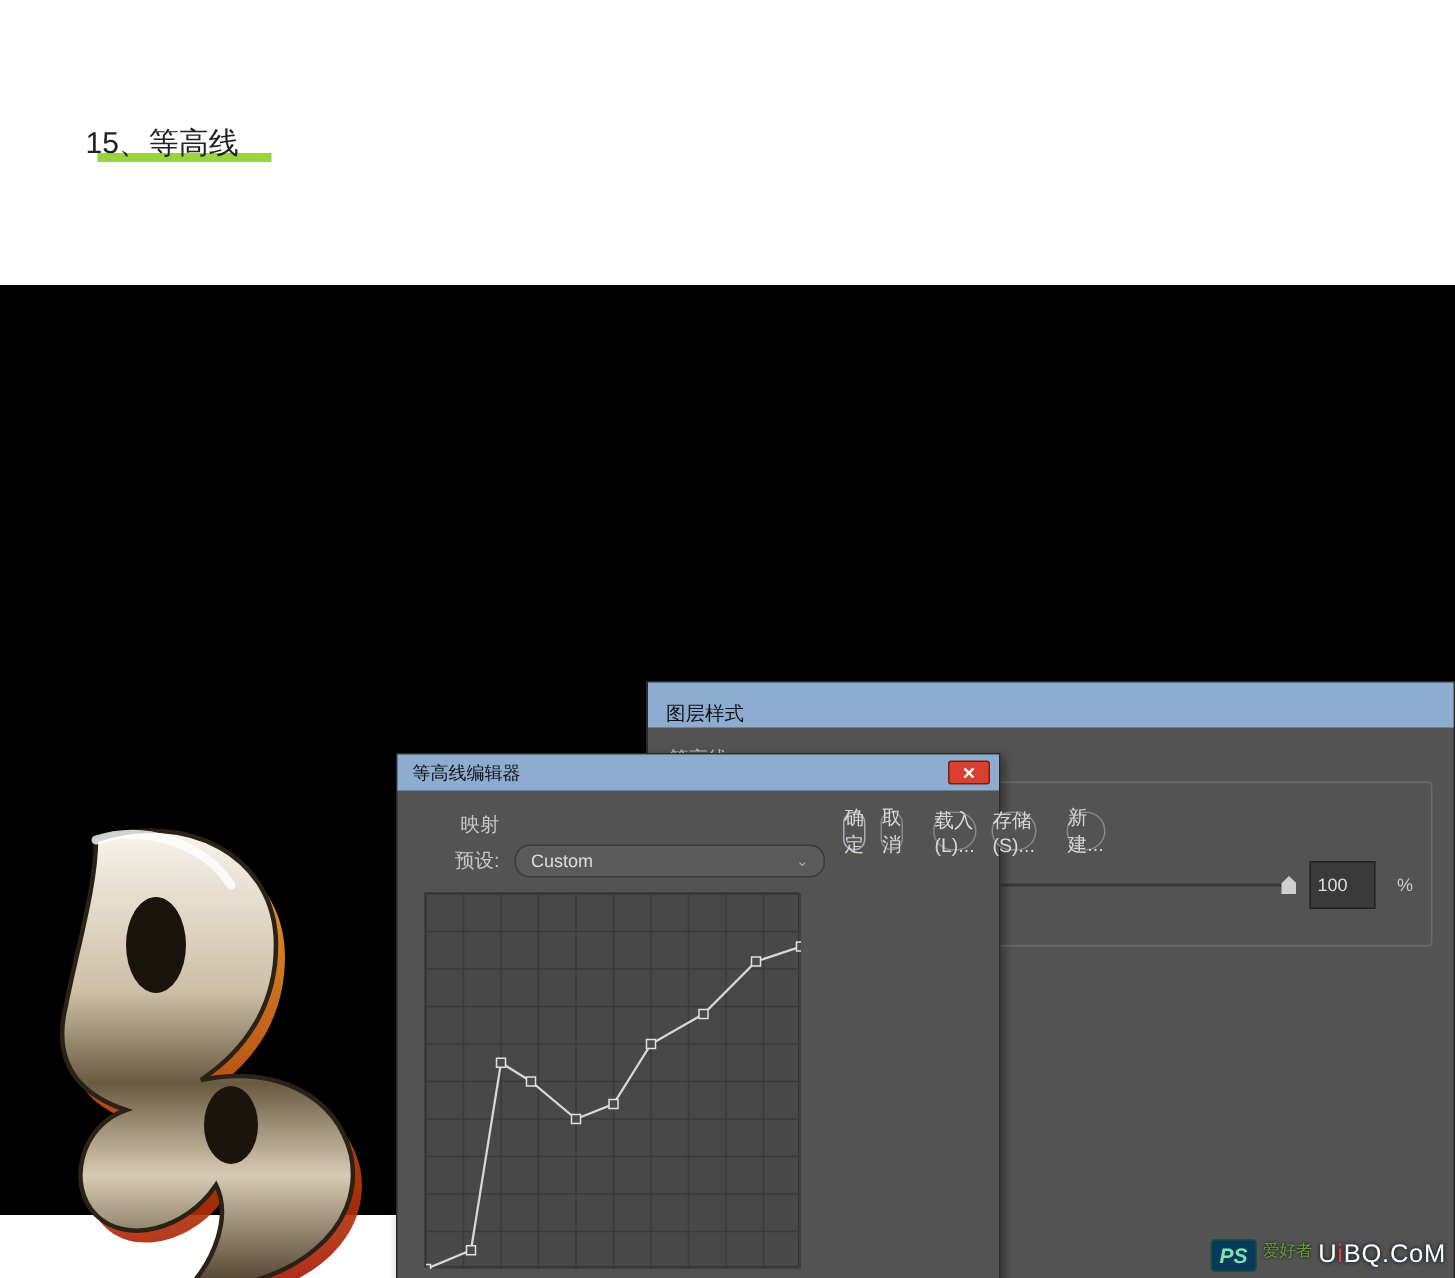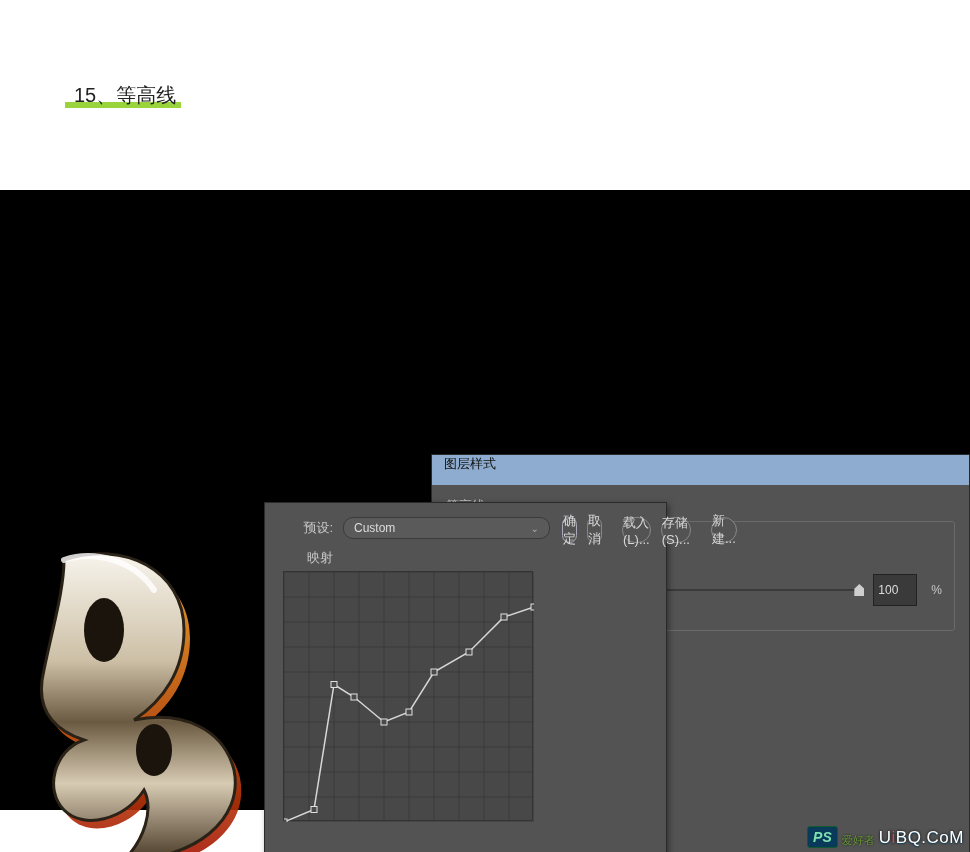"15、等高线" .step-title { left: 74px -> 57px }
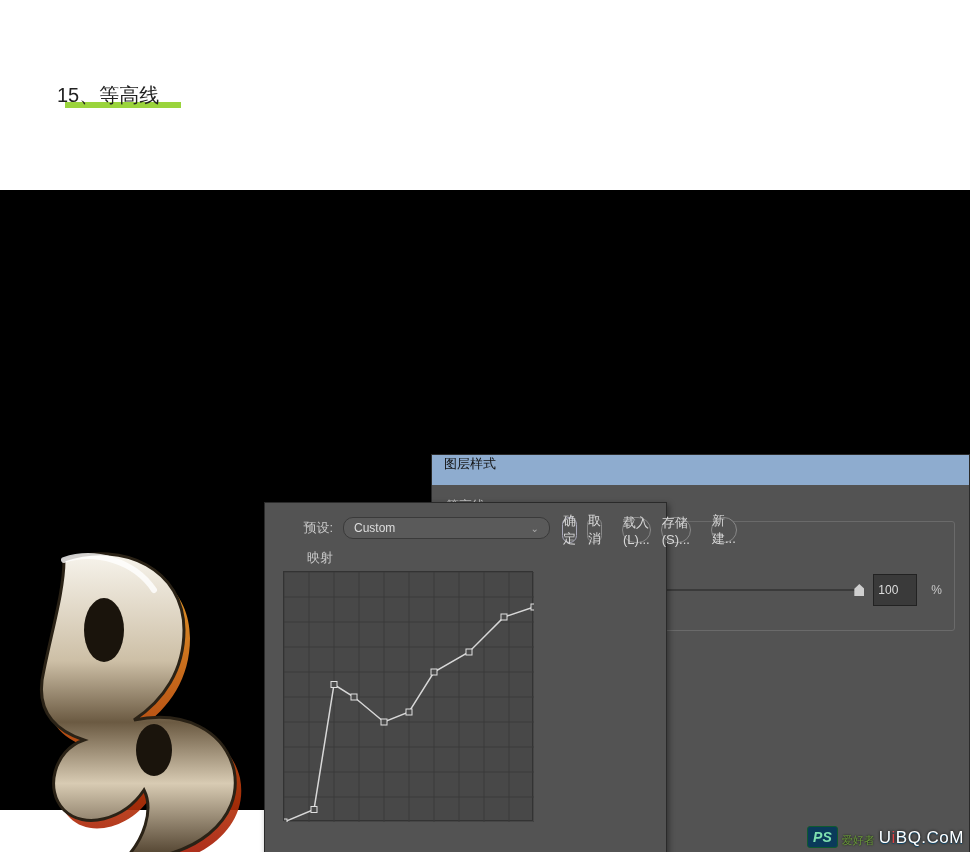"图层样式" .dialog-layerstyle .titlebar { align-items: flex-start -> flex-end }
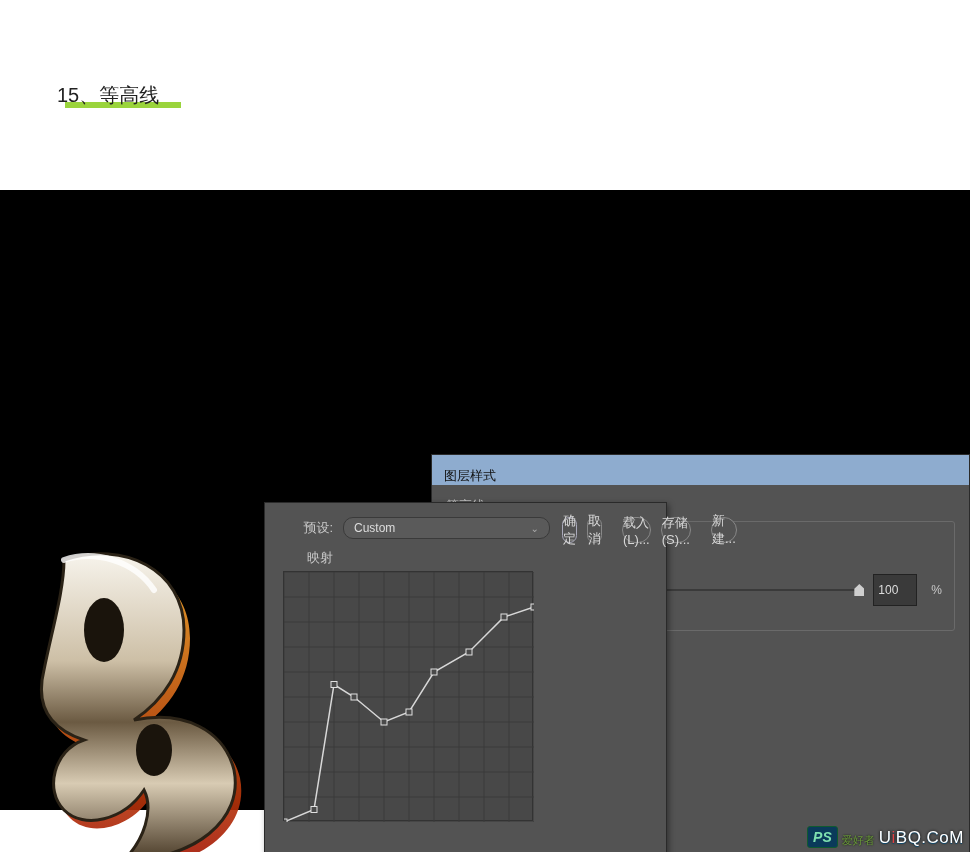"等高线编辑器" div.titlebar { html: none -> <div> <span>等高线编辑器</span> <div> <span>✕</span> </div> </div> }
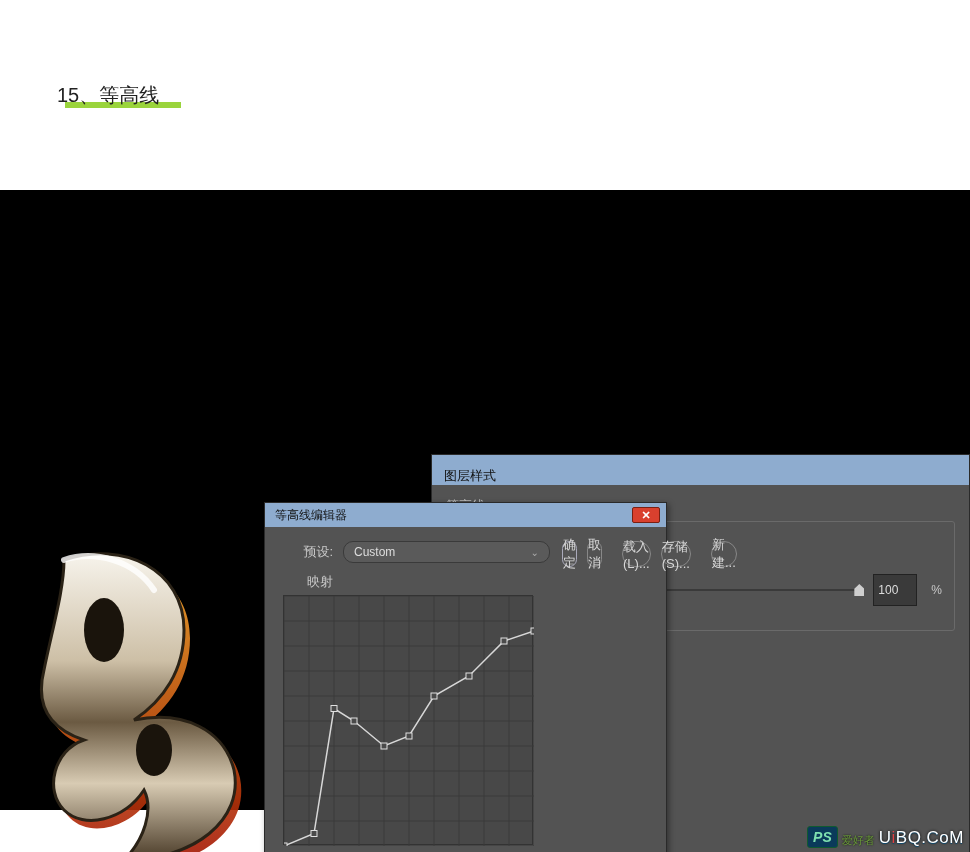"预设:" div.ce-row { order: before "映射" -> after "映射" }
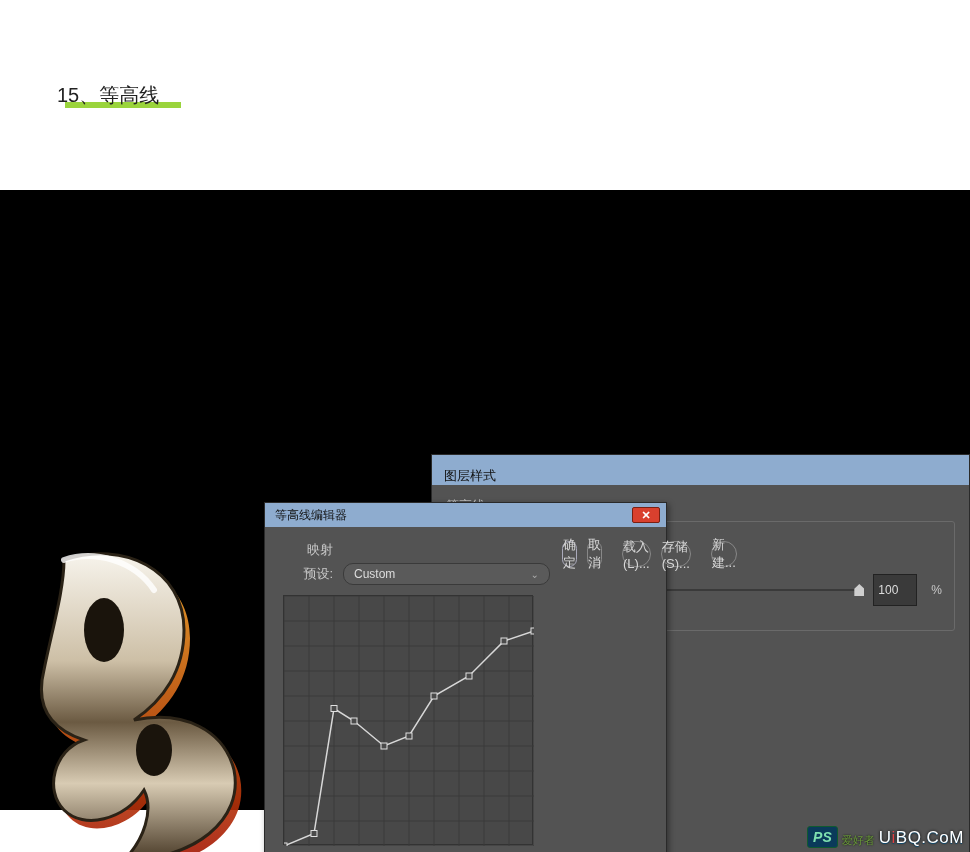"PS" .corner-wm { align-items: flex-end -> flex-start }
